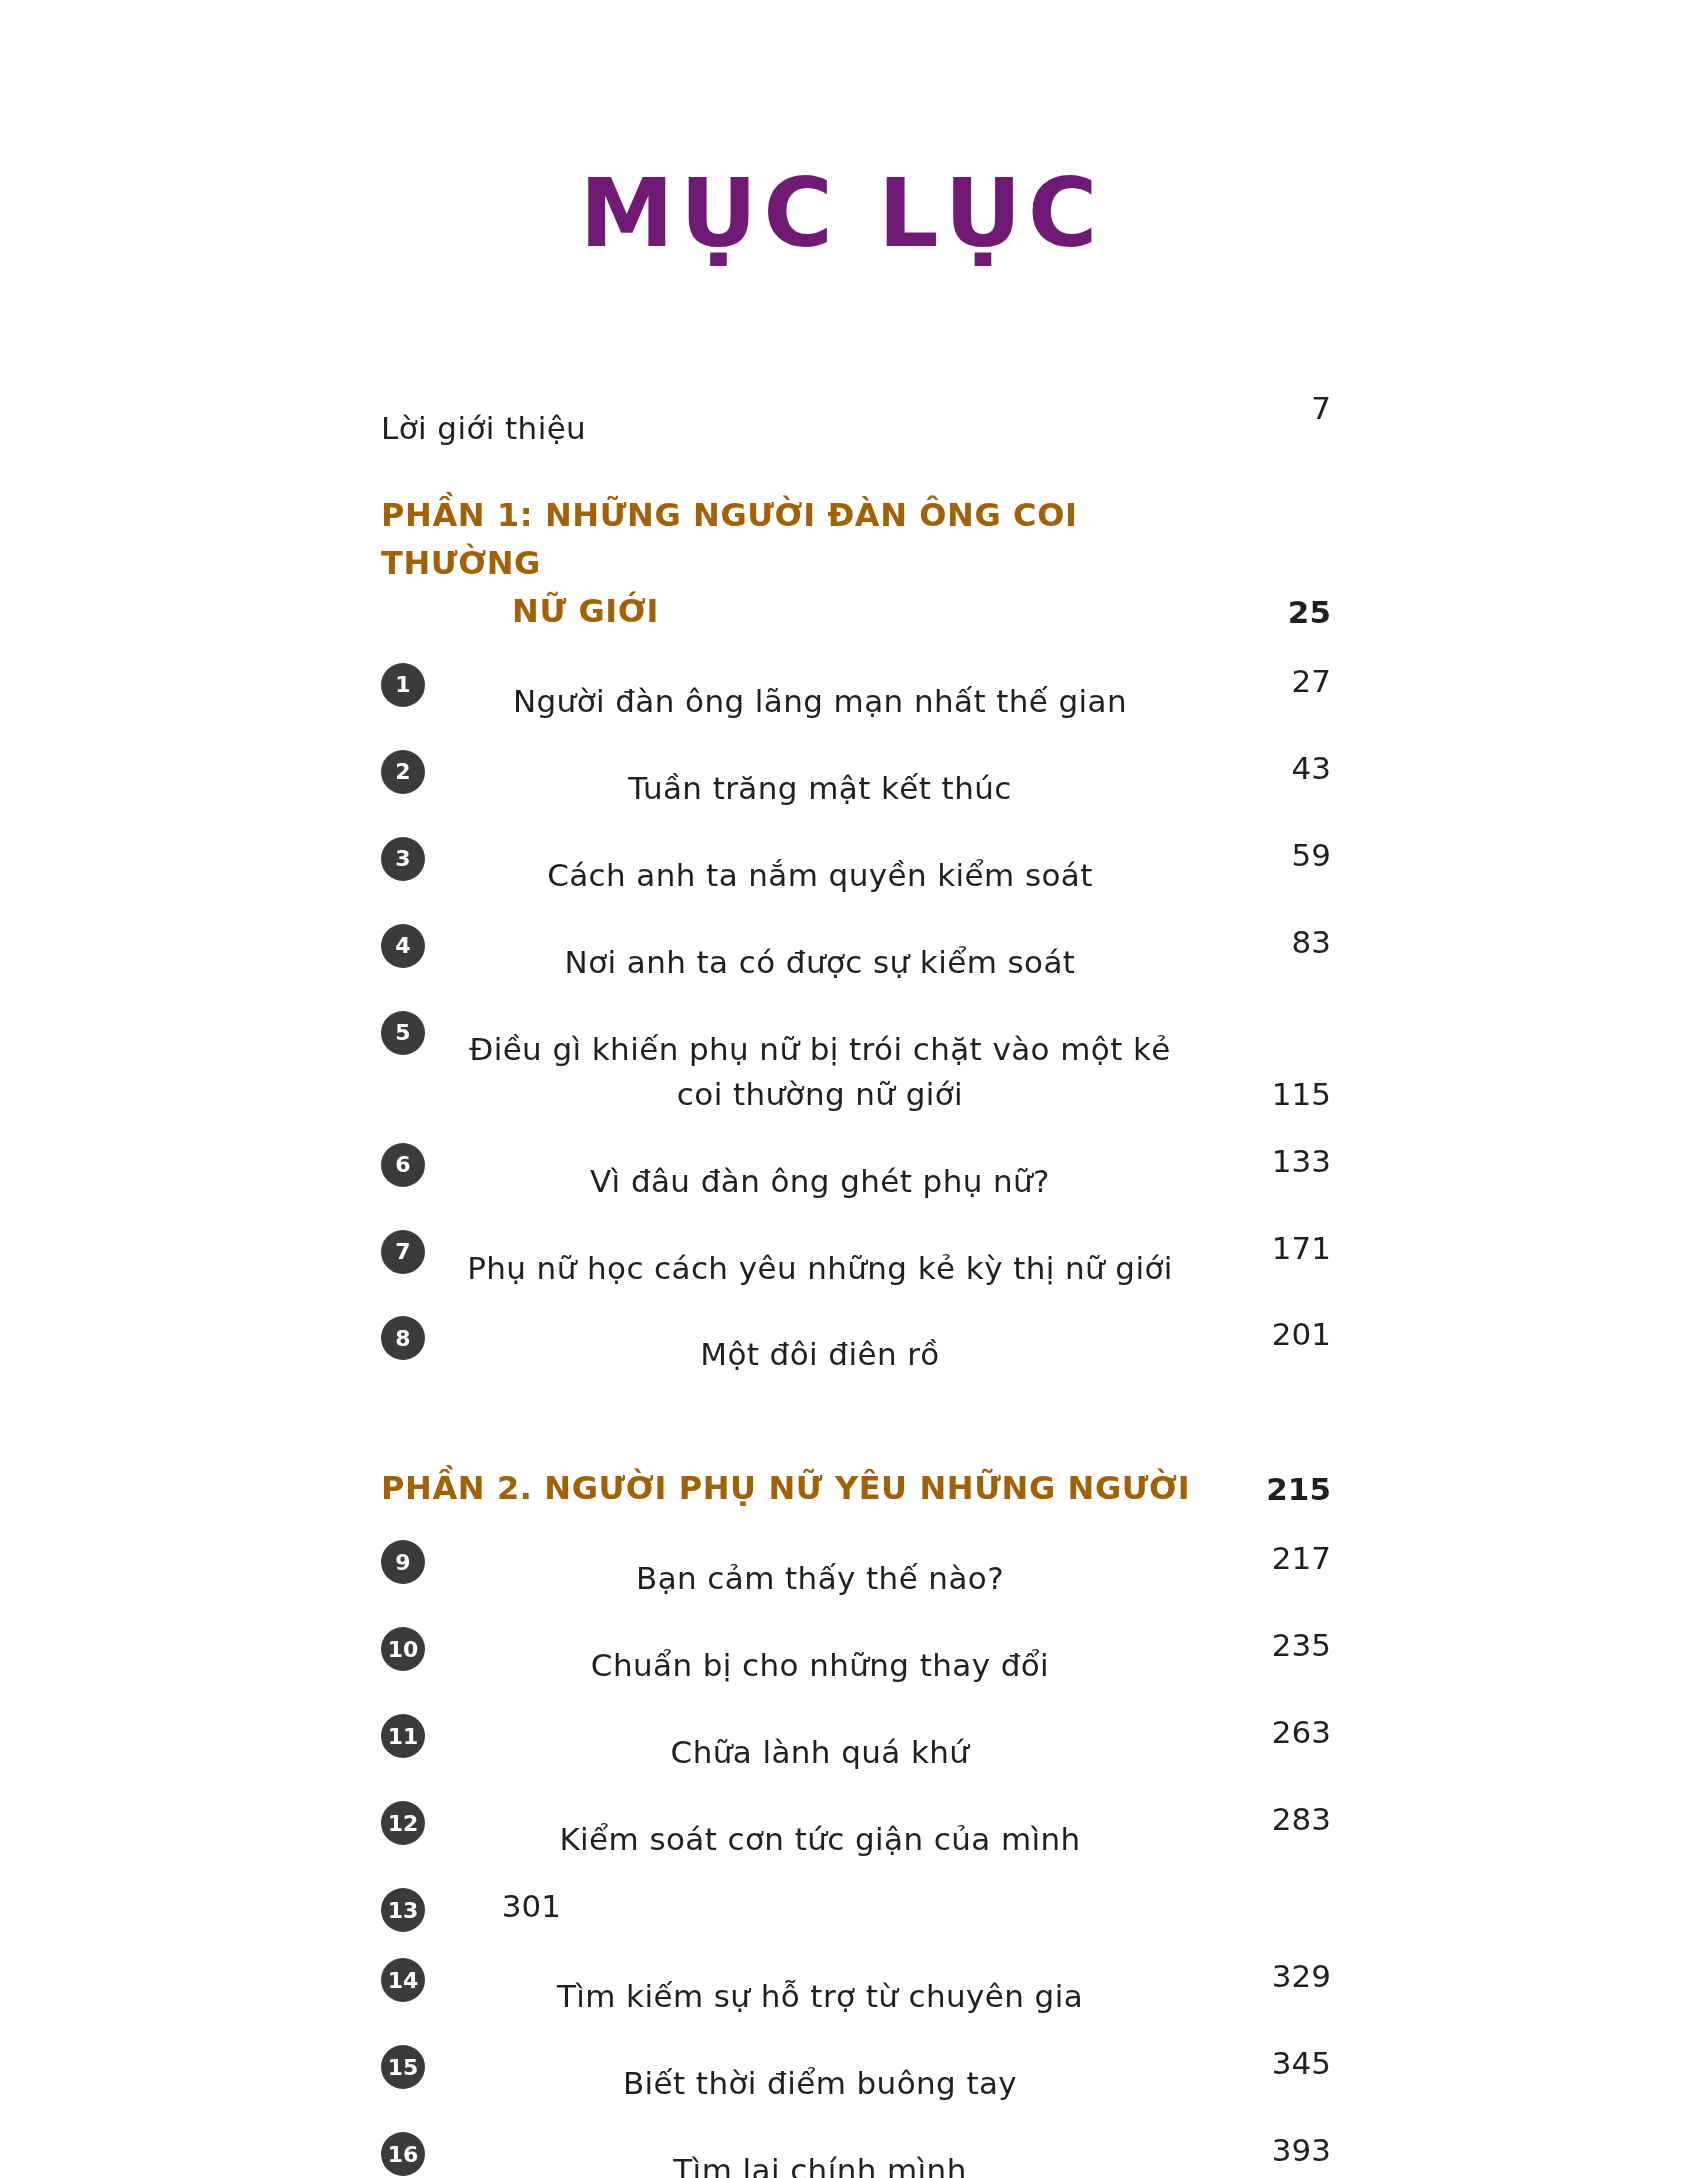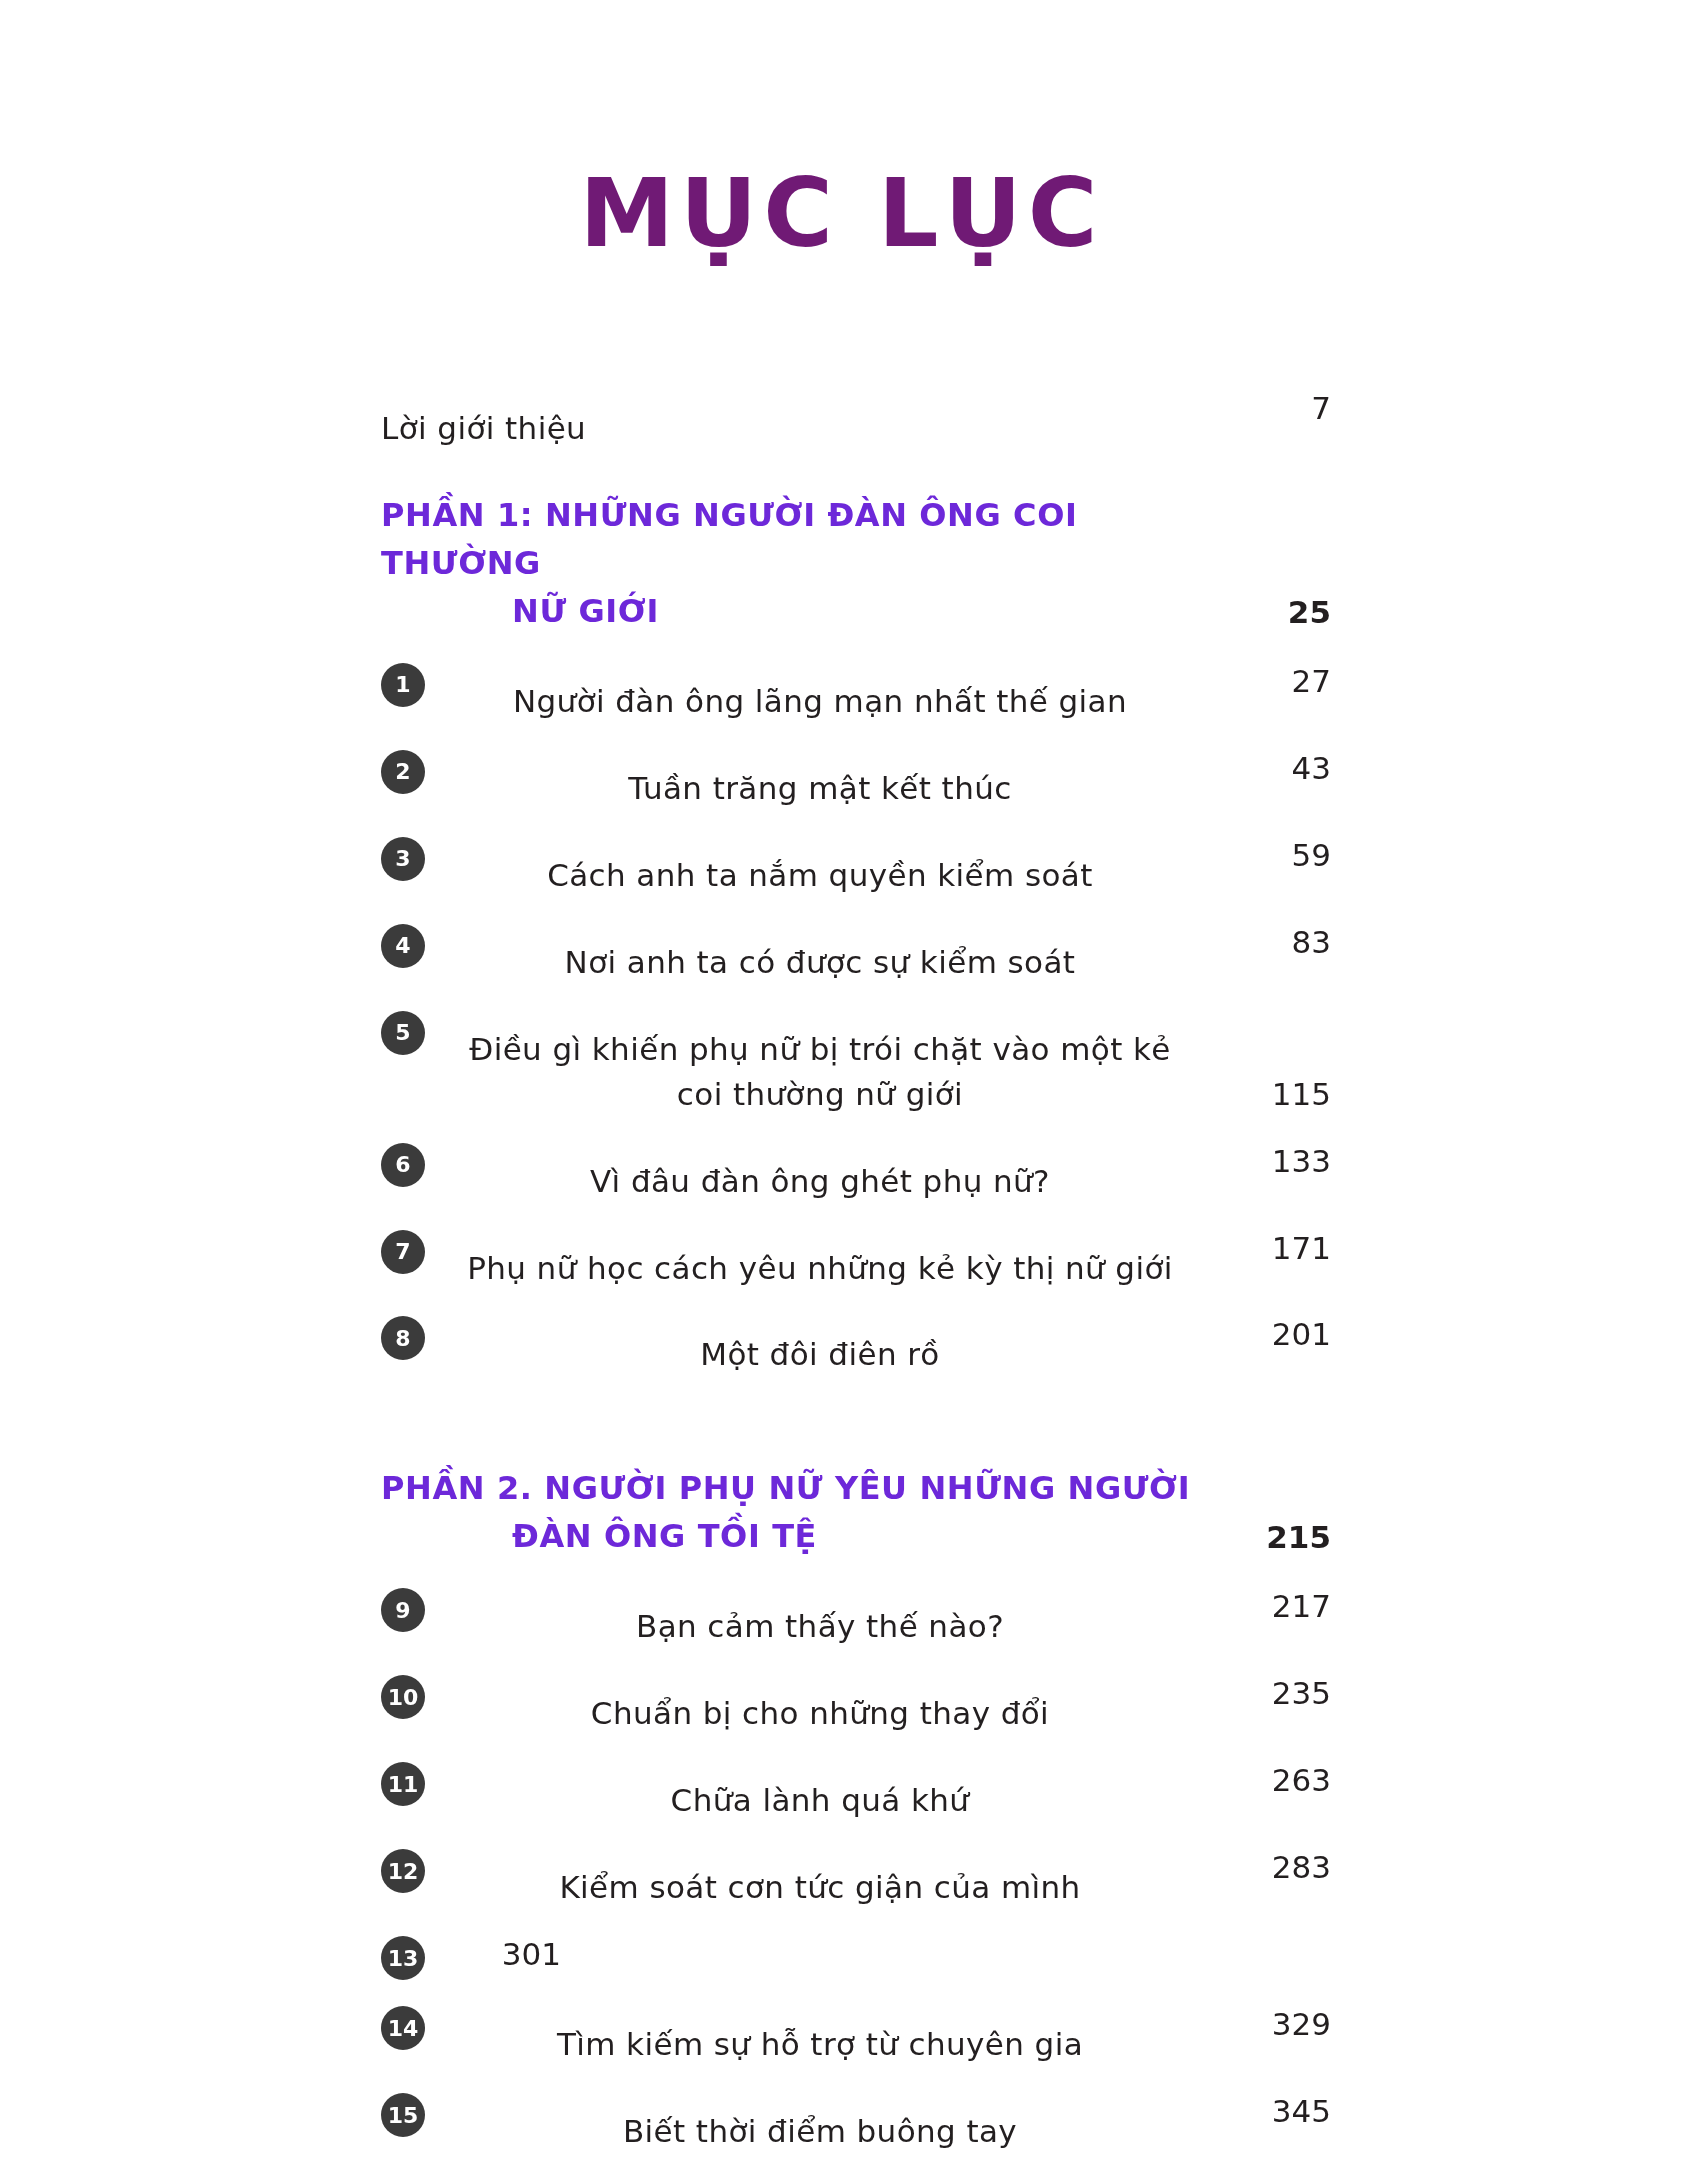"PHẦN 1: NHỮNG NGƯỜI ĐÀN" .part-text { color: #6d28d9 -> #a16207 }
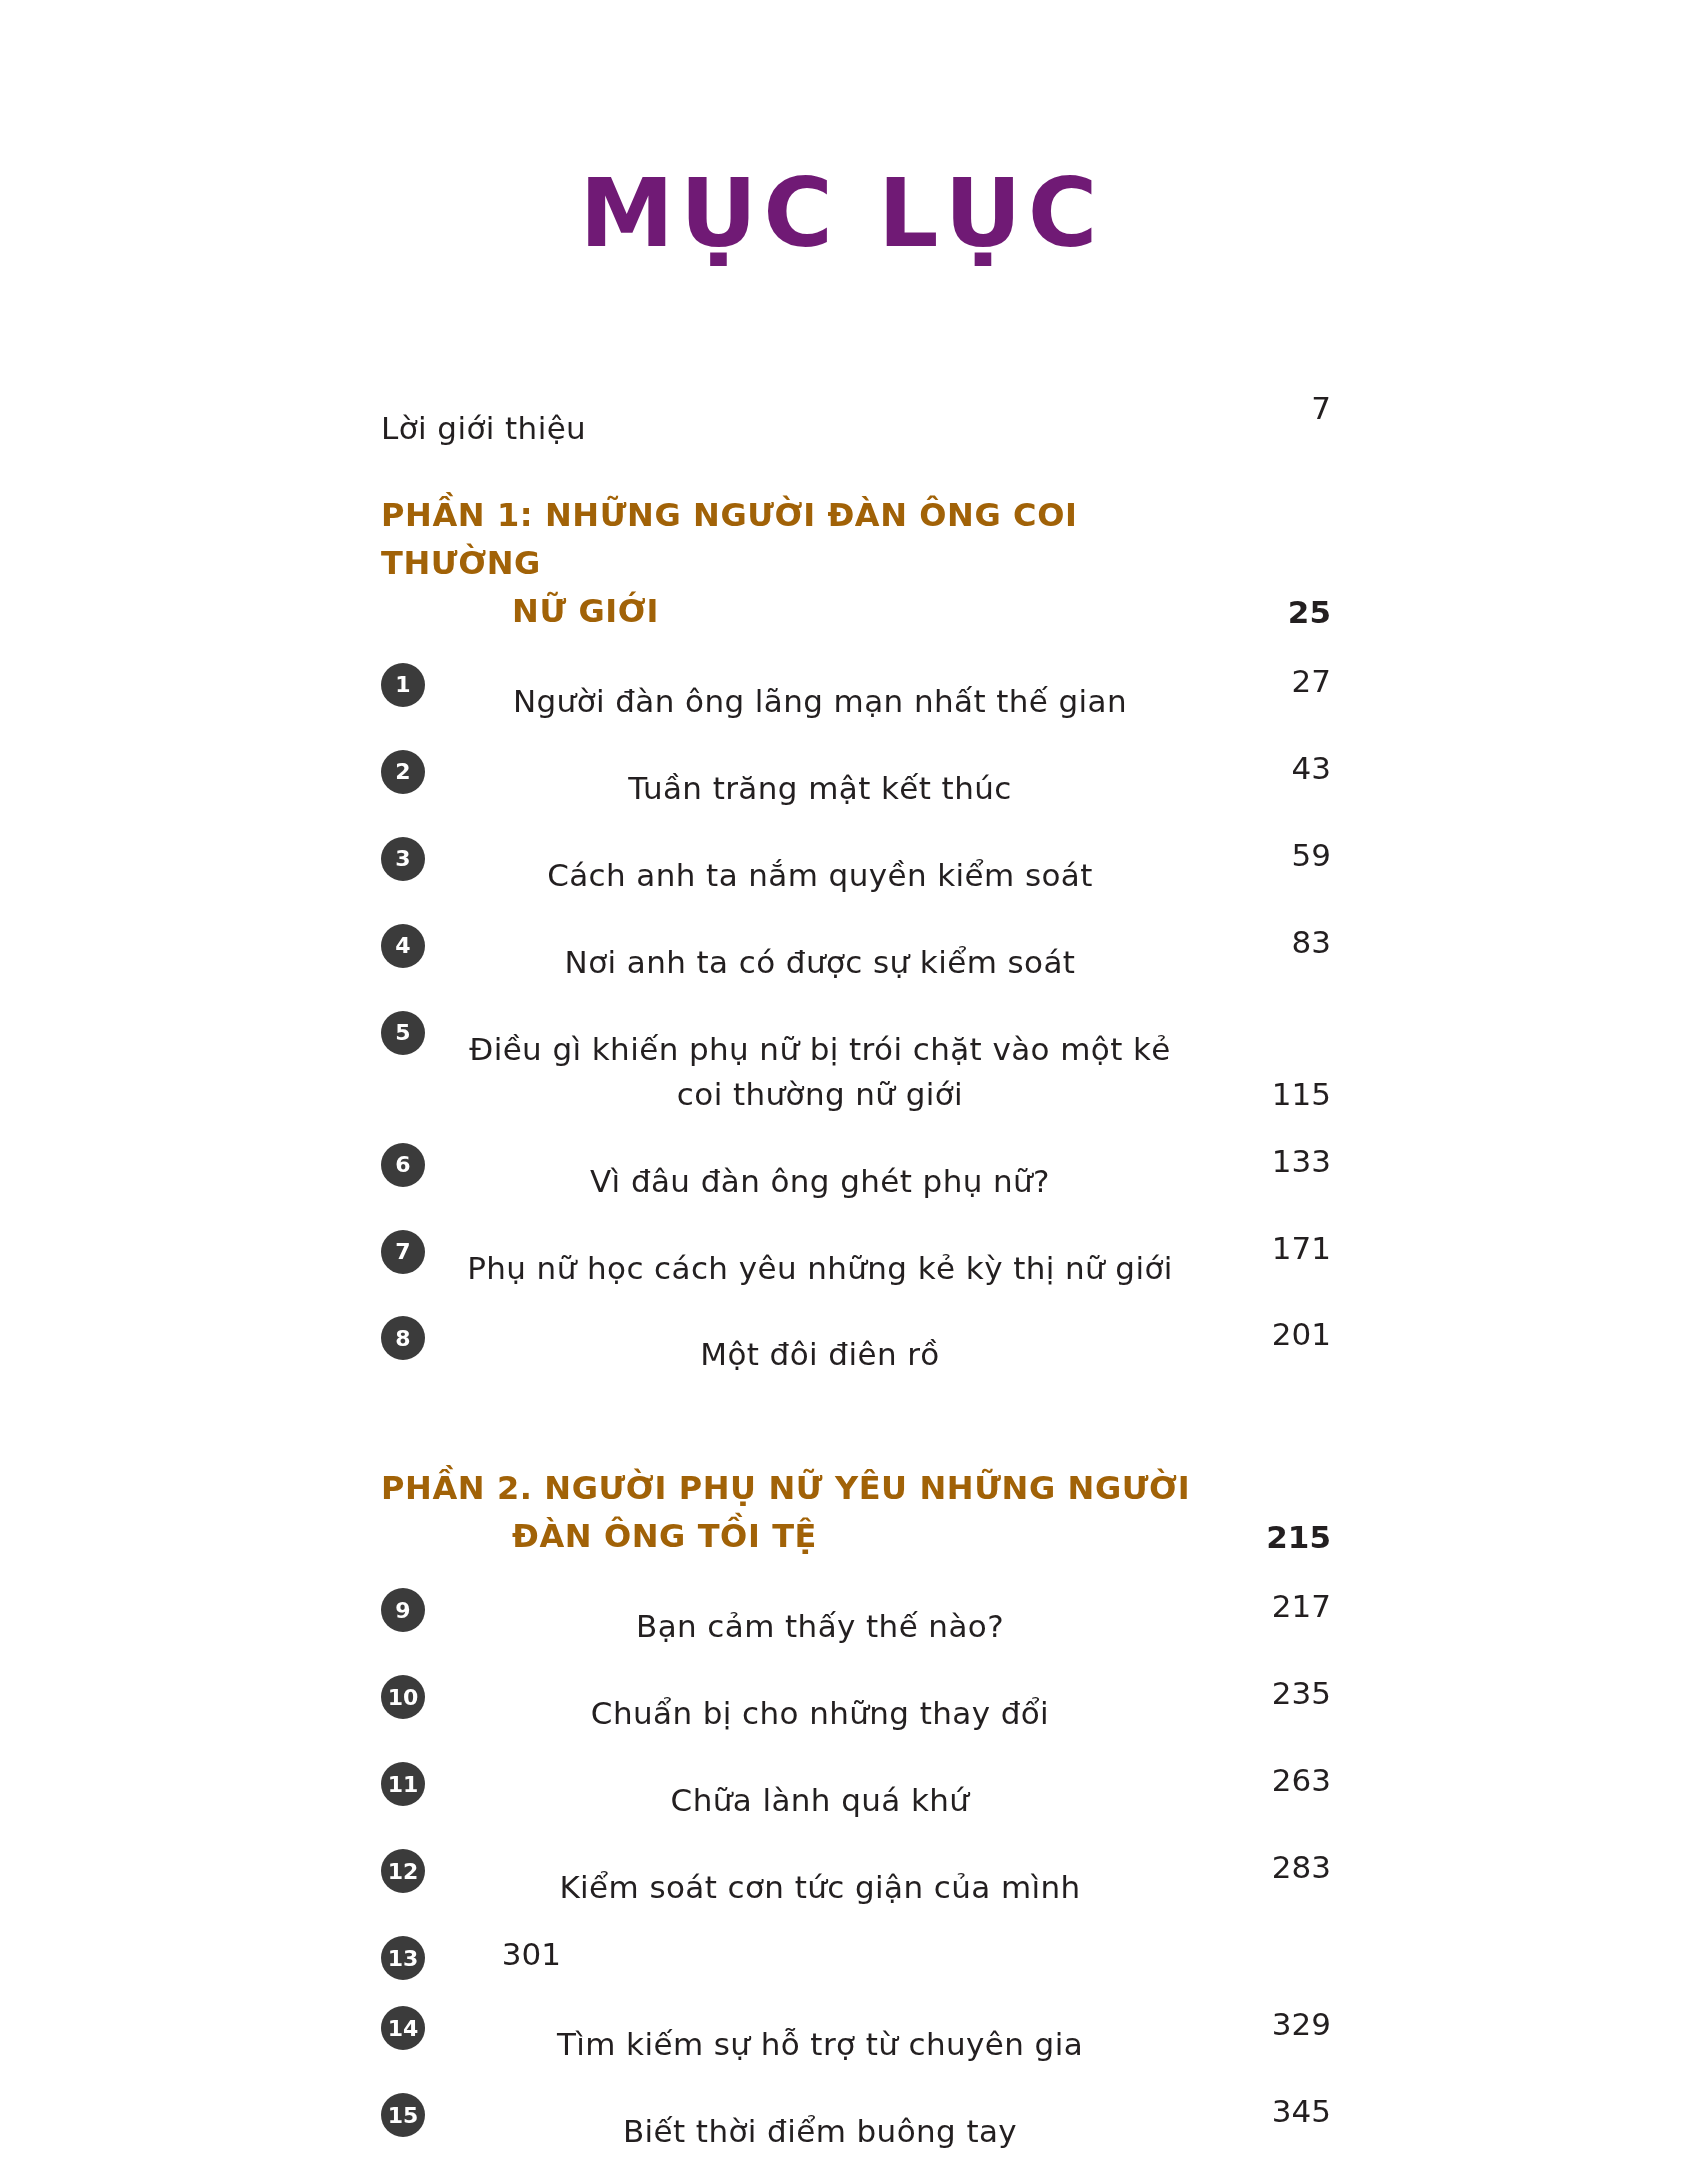"ĐÀN ÔNG TỒI TỆ" span.l2 { html: <span>ĐÀN ÔNG TỒI TỆ</span> -> none }
